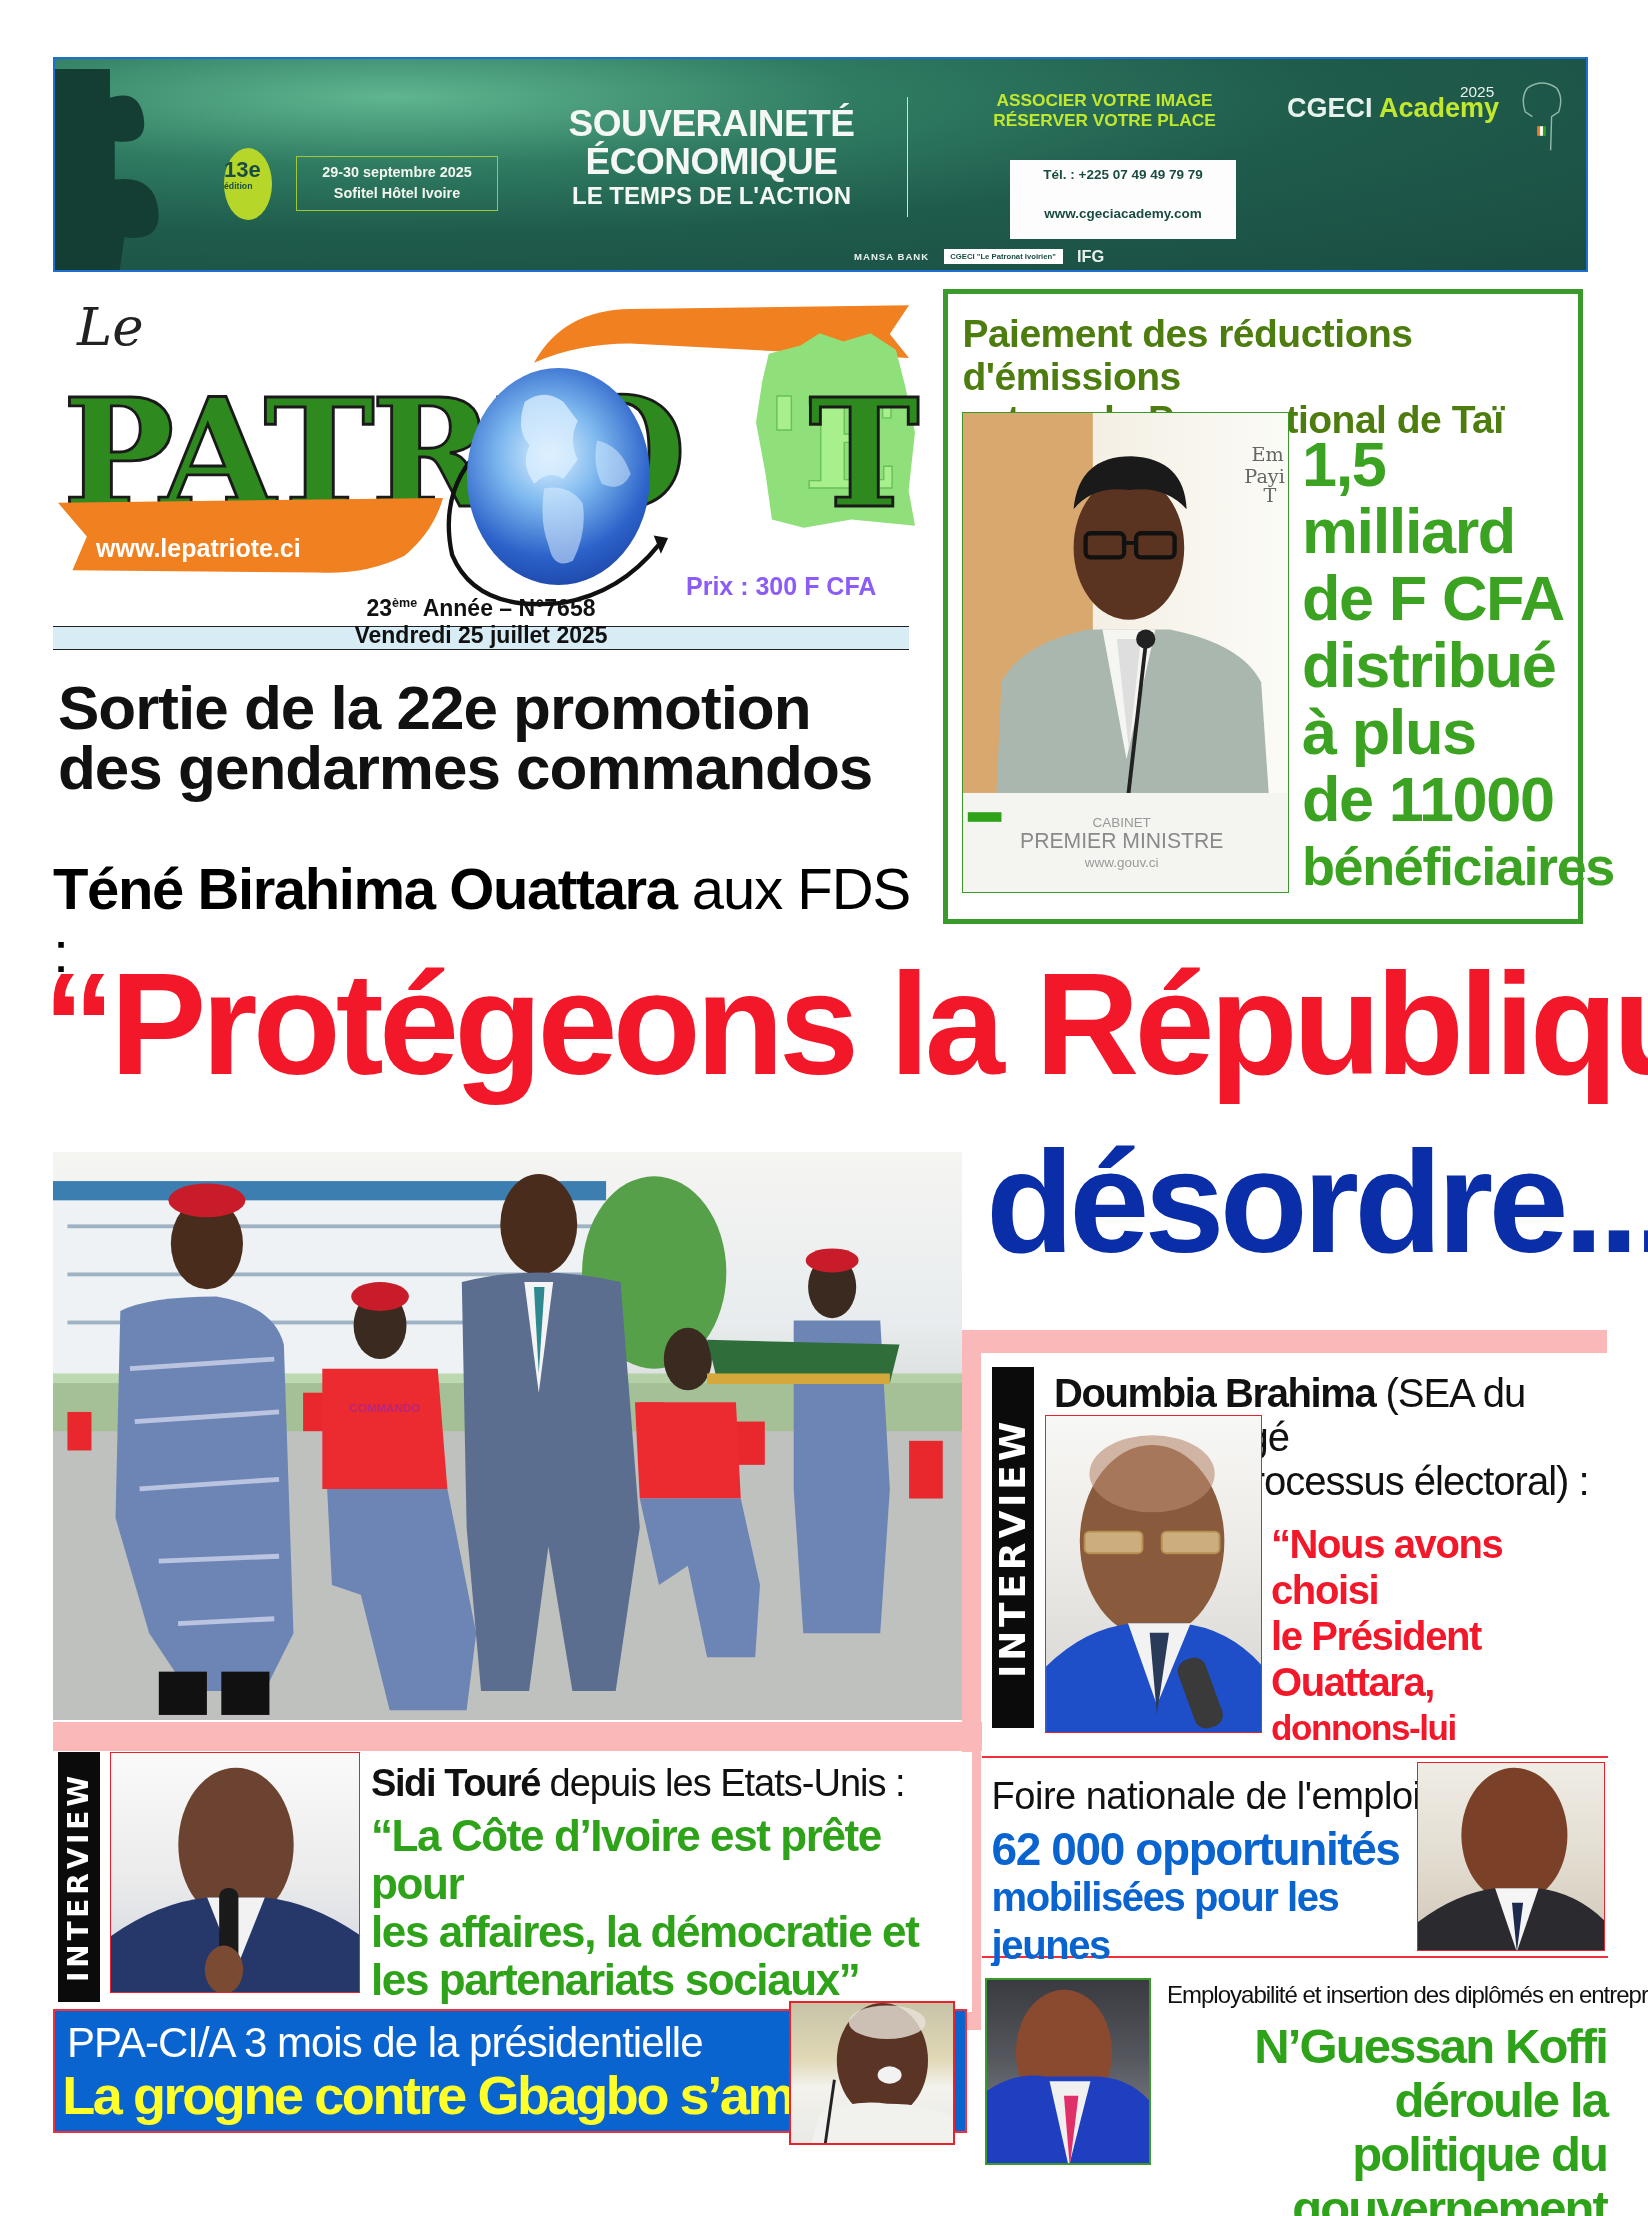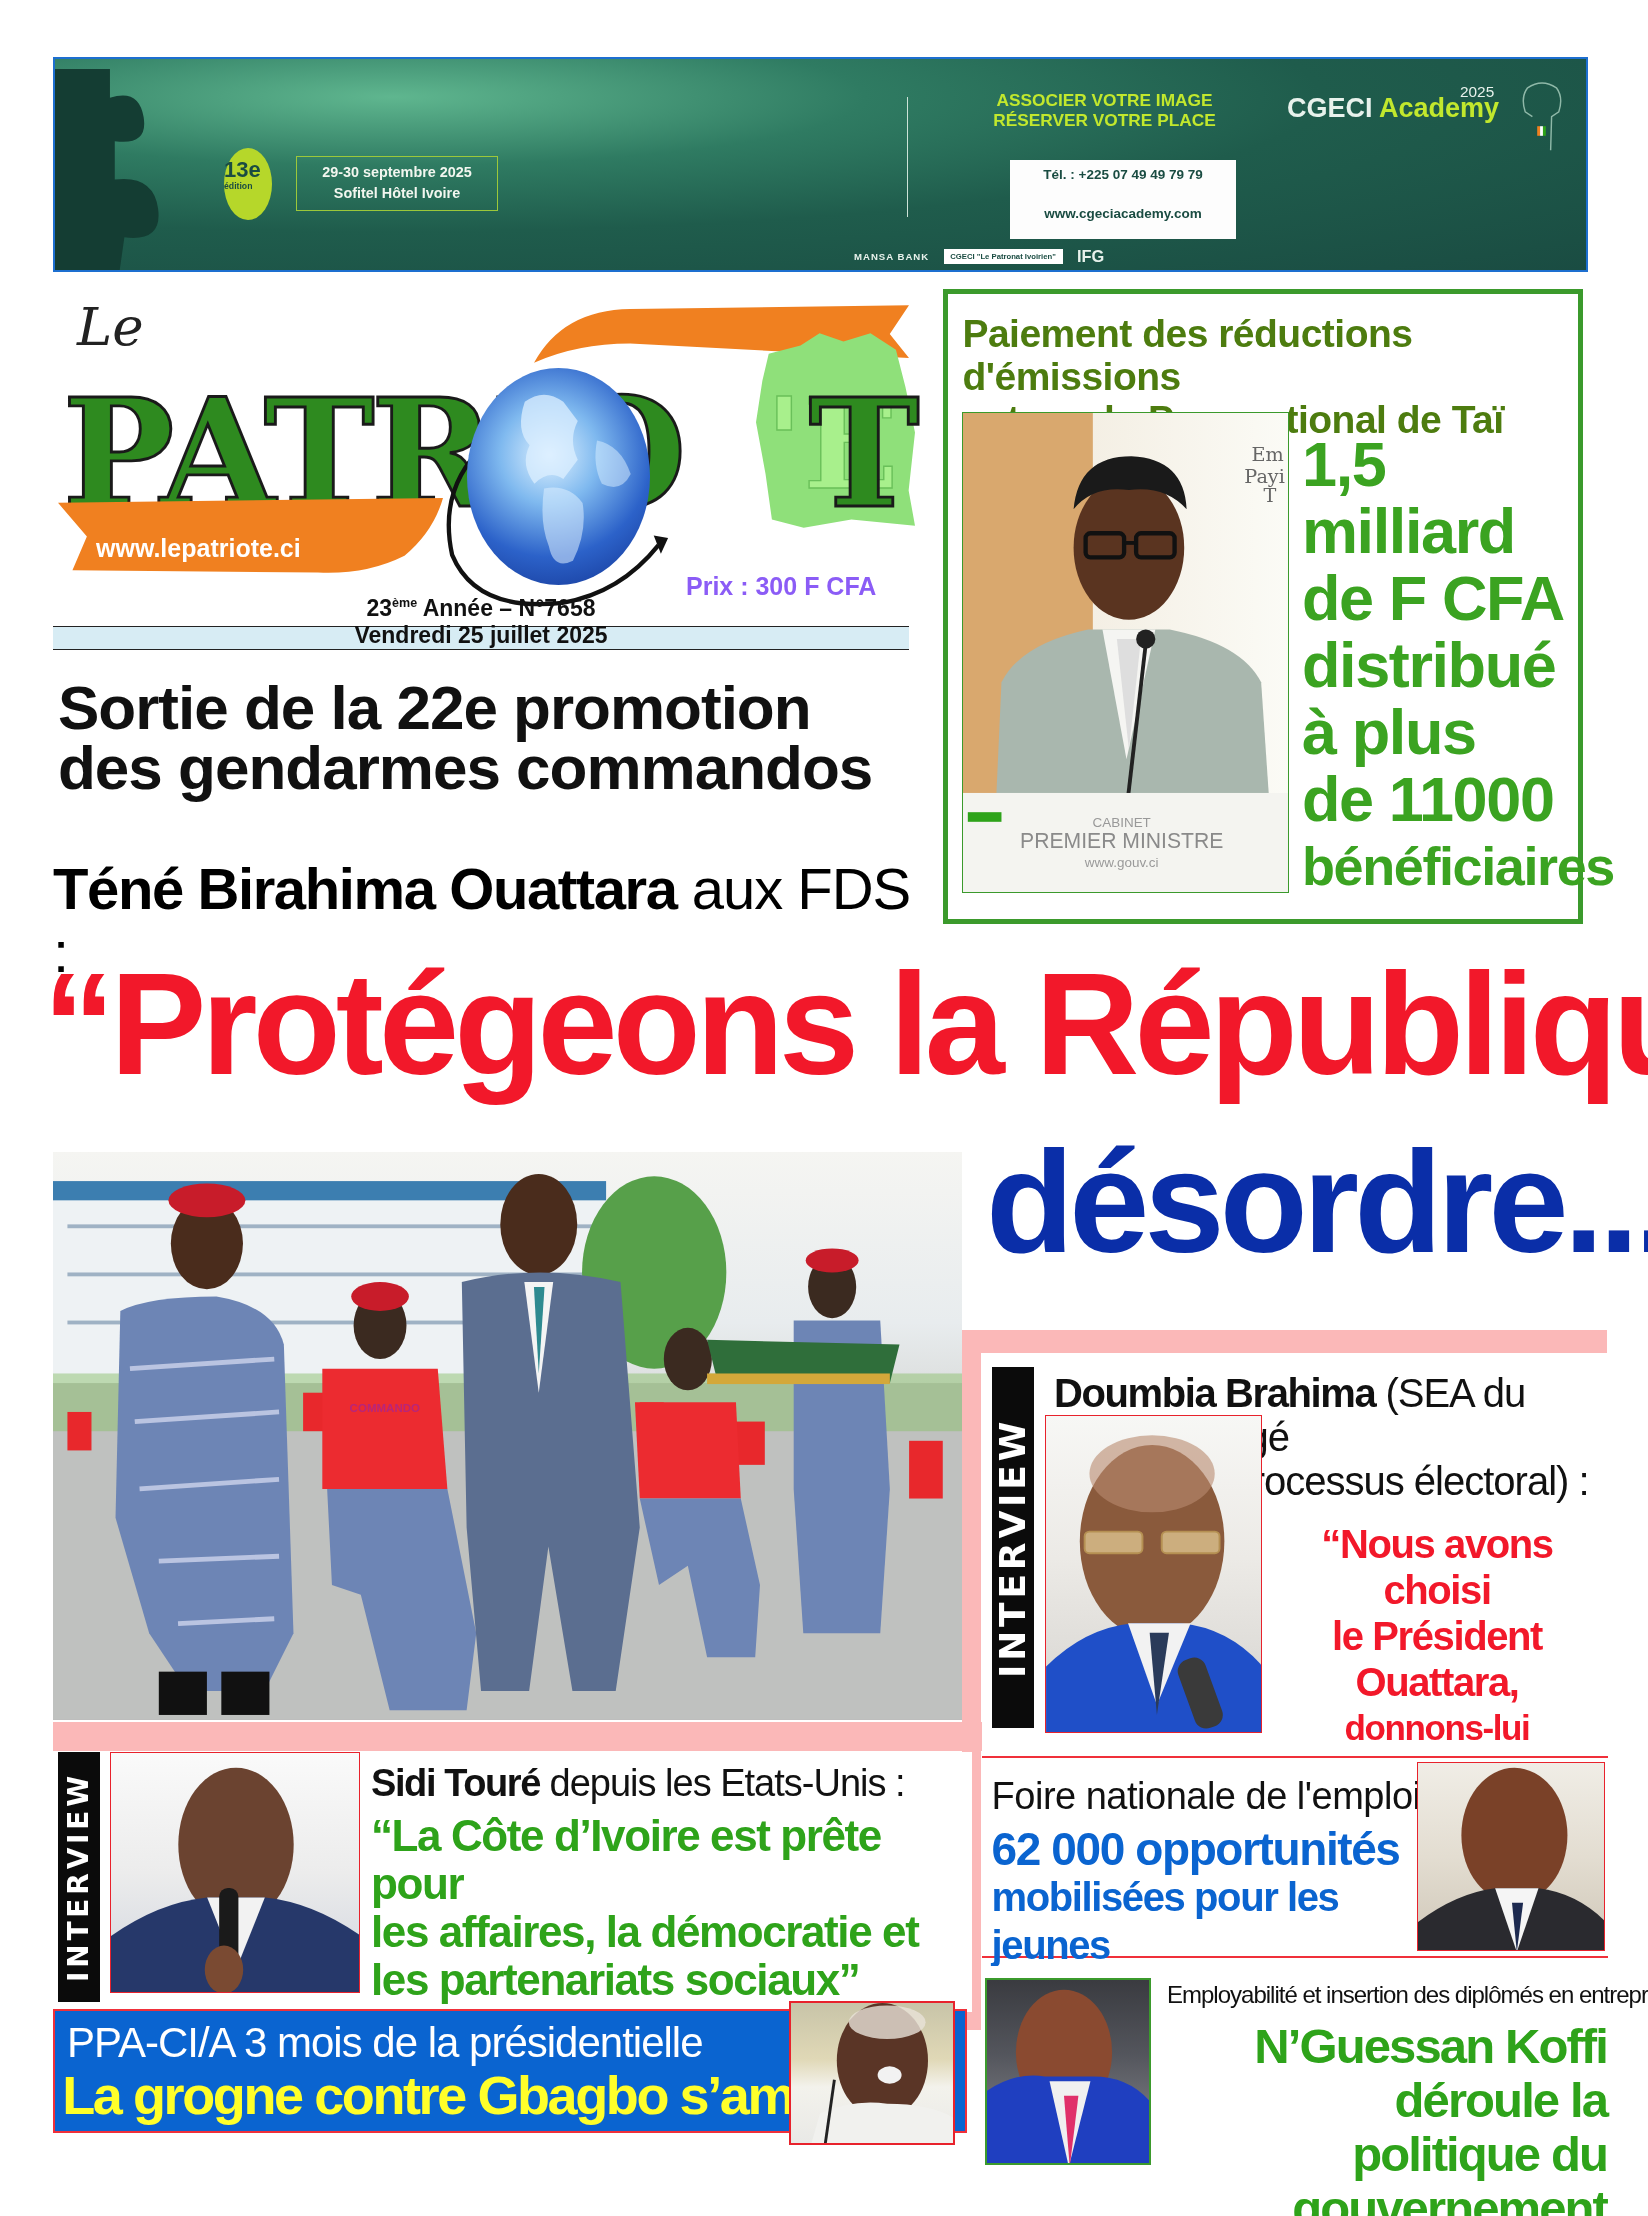"SOUVERAINETÉ" div.abs { html: none -> <div> <span>SOUVERAINETÉ</span> <span>ÉCONOMIQUE</span> <span>LE TEMPS DE L'ACTION</span> </div> }
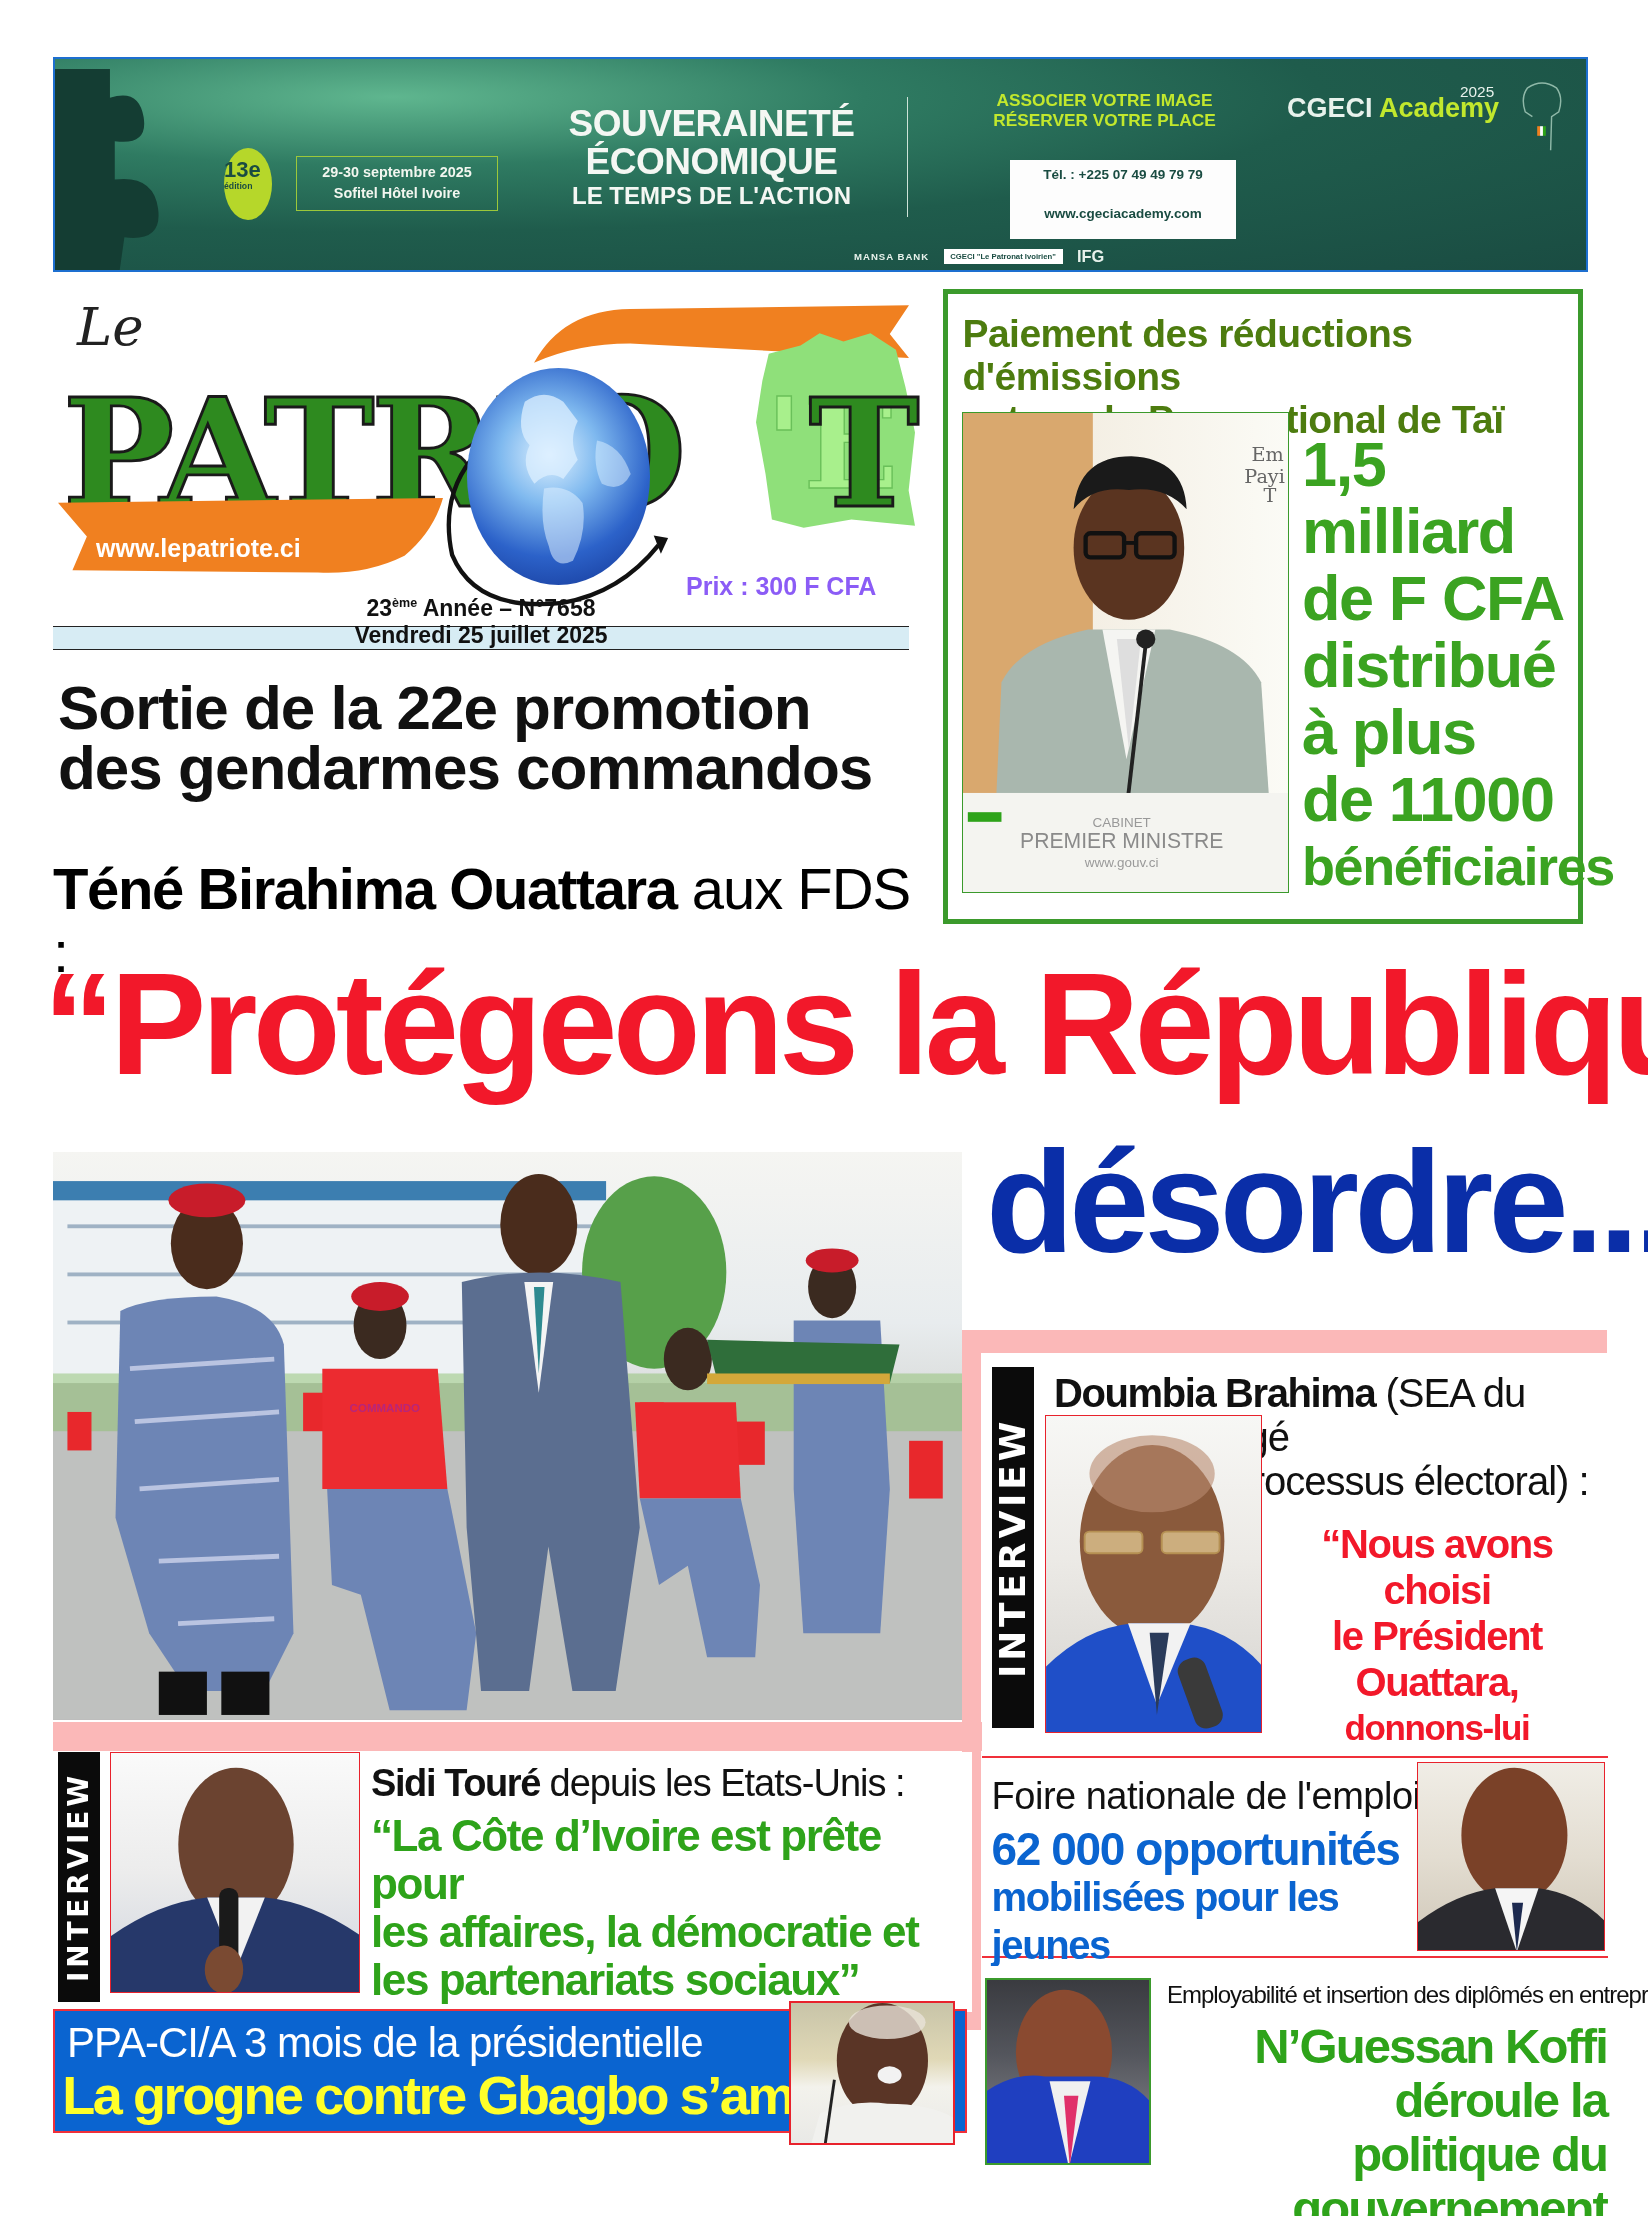"“Nous avons choisi" #doumbia-quote { text-align: center -> left }
